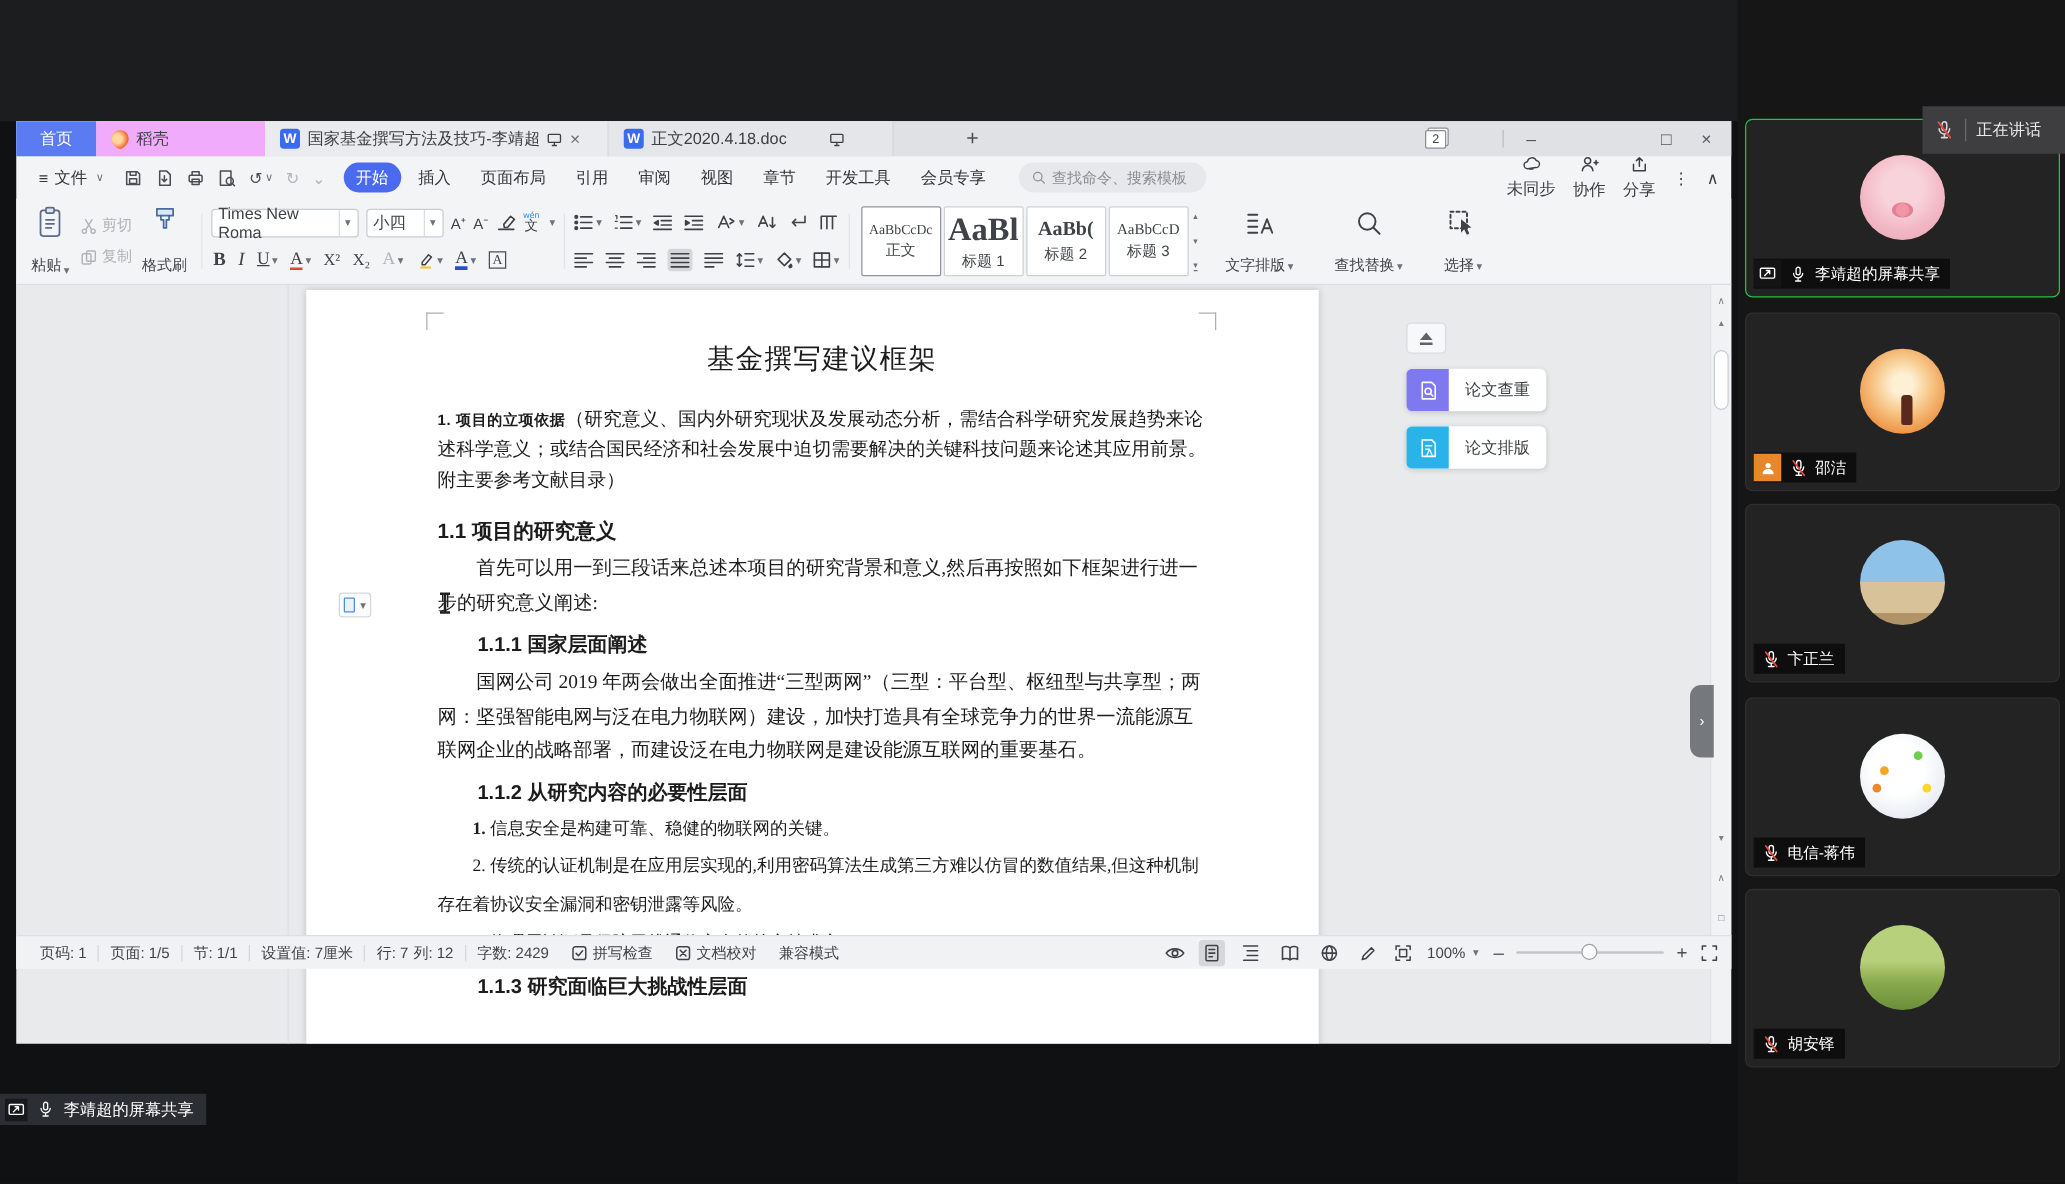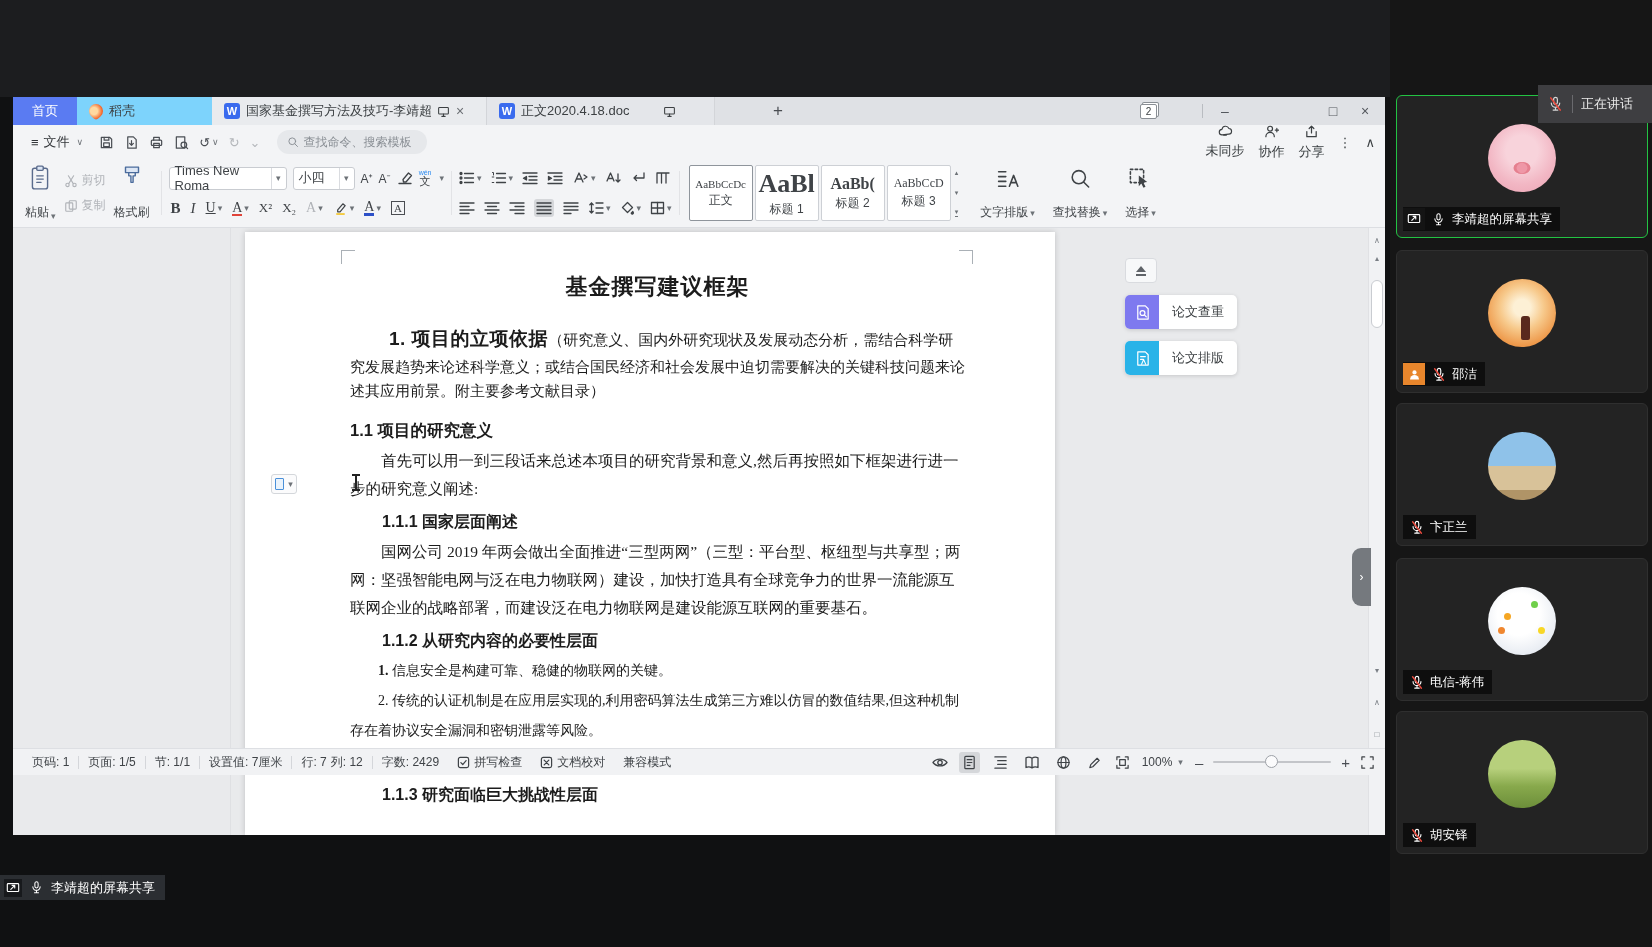"稻壳" .tab-docer { background: #7dd3fc -> #f0abfc }
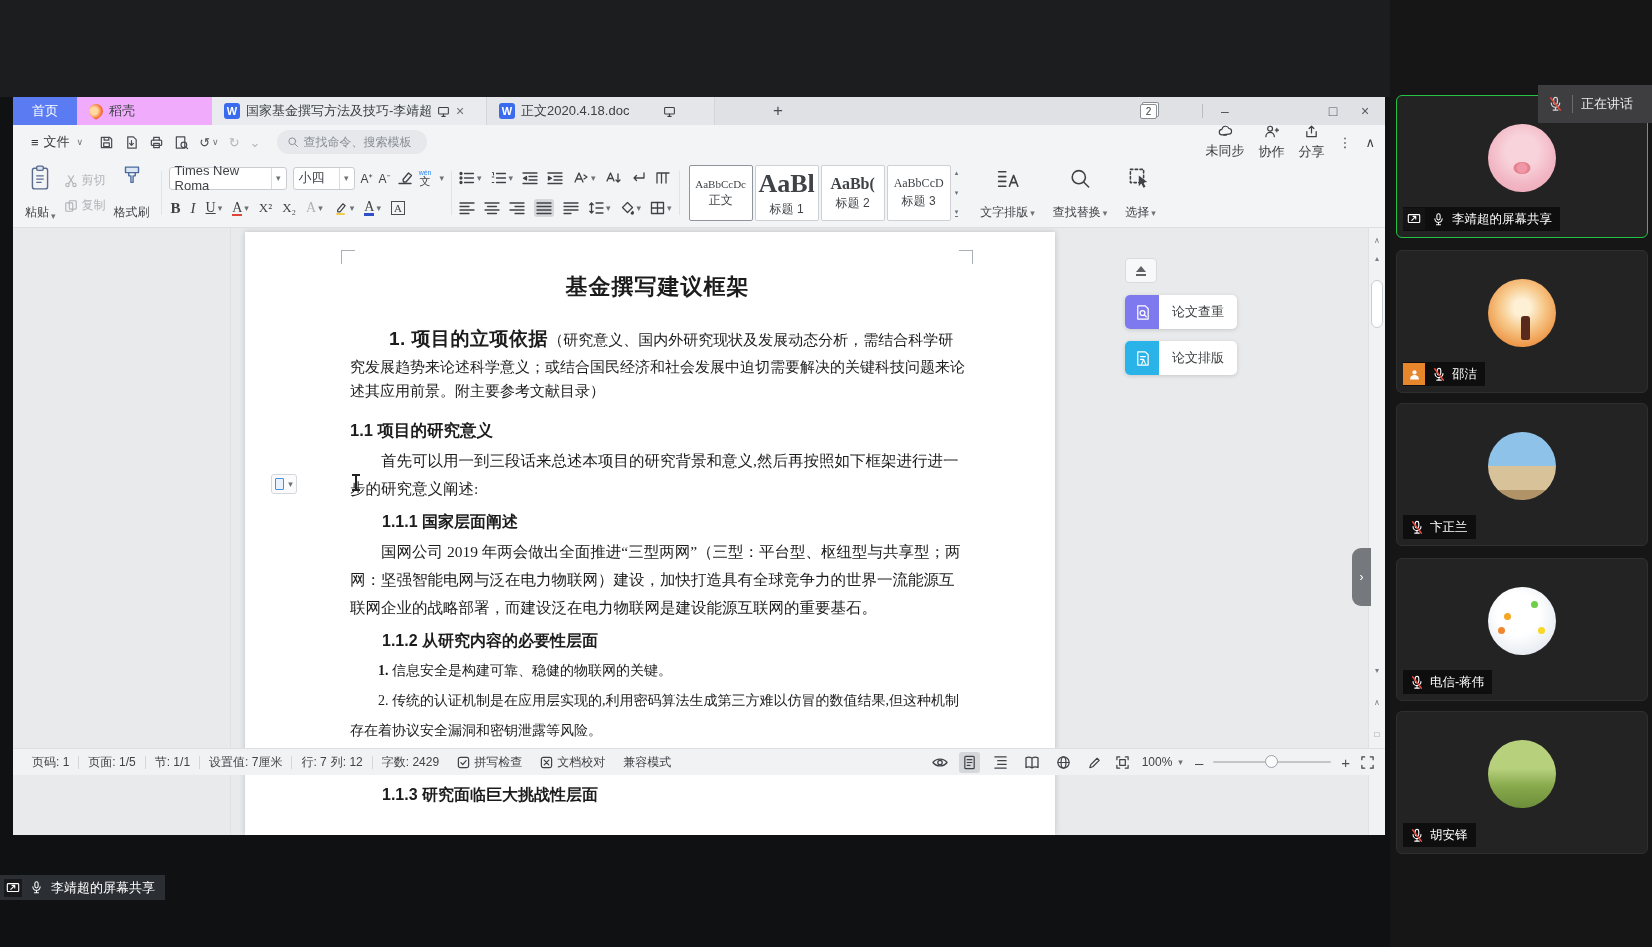"开始" div.menu-items { html: none -> <div> <span>开始</span> <span>插入</span> <span>页面布局</span> <span>引用</span> <span>审阅</span> <span>视图</span> <span>章节</span> <span>开发工具</span> <span>会员专享</span> </div> }
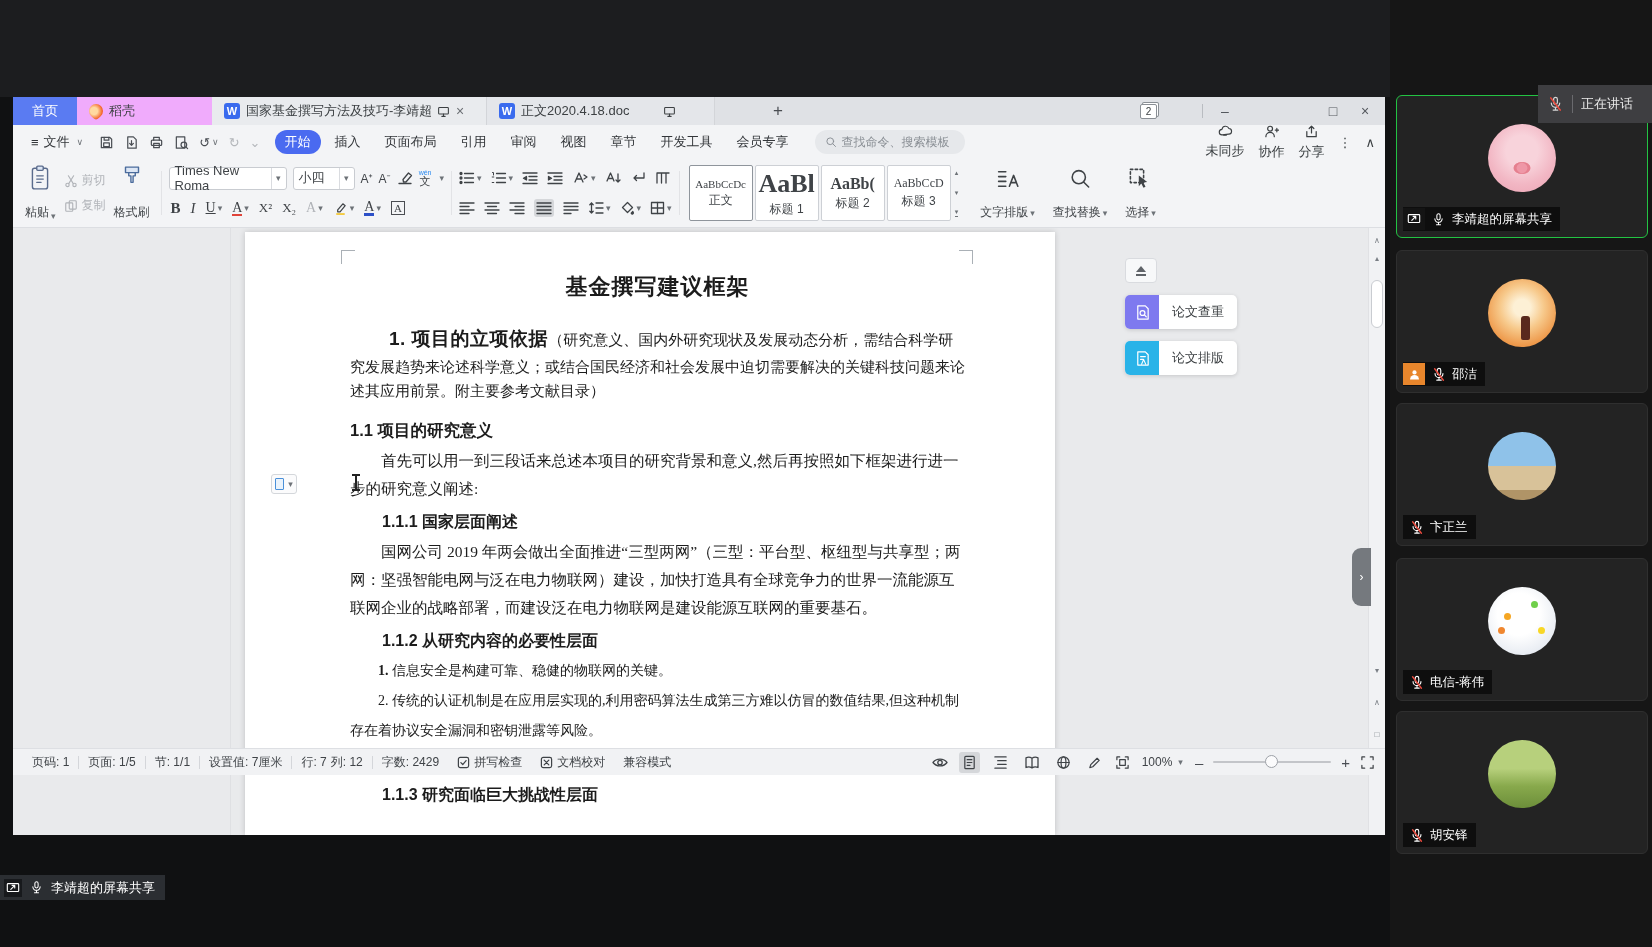"文字排版" .rtools { gap: 2px -> 17px }
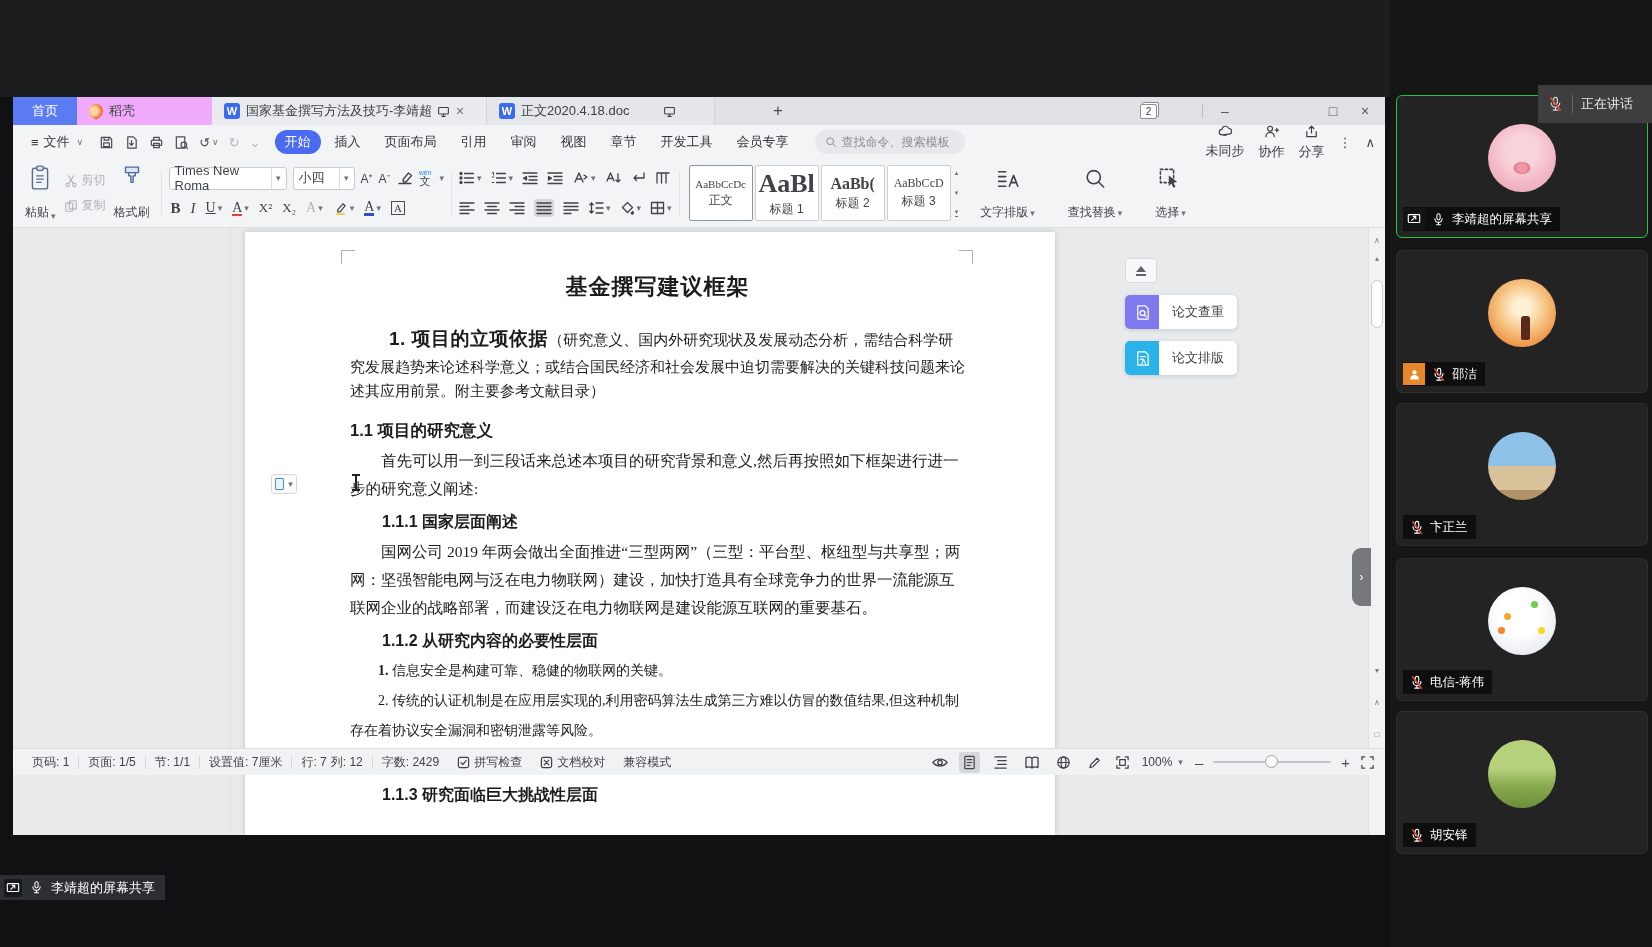"基金撰写建议框架" .doc-title { font-weight: 700 -> 400 }
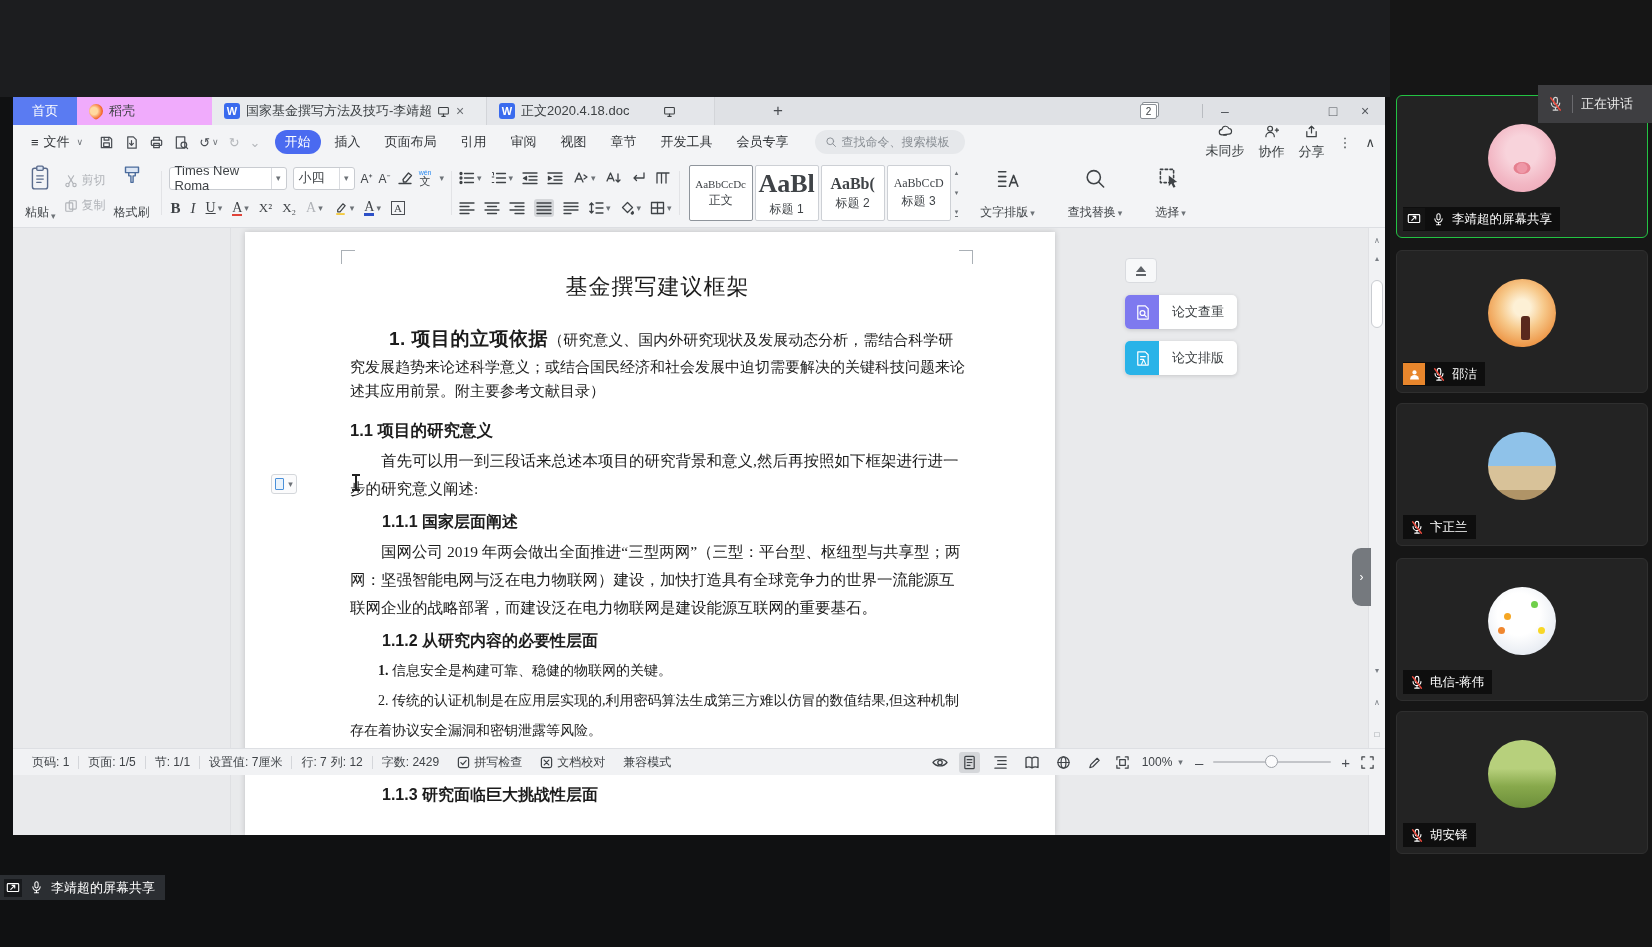"1. 项目的立项依据" .doc-h1 b { font-size: 19px -> 12px; margin-left: 39px -> none }
